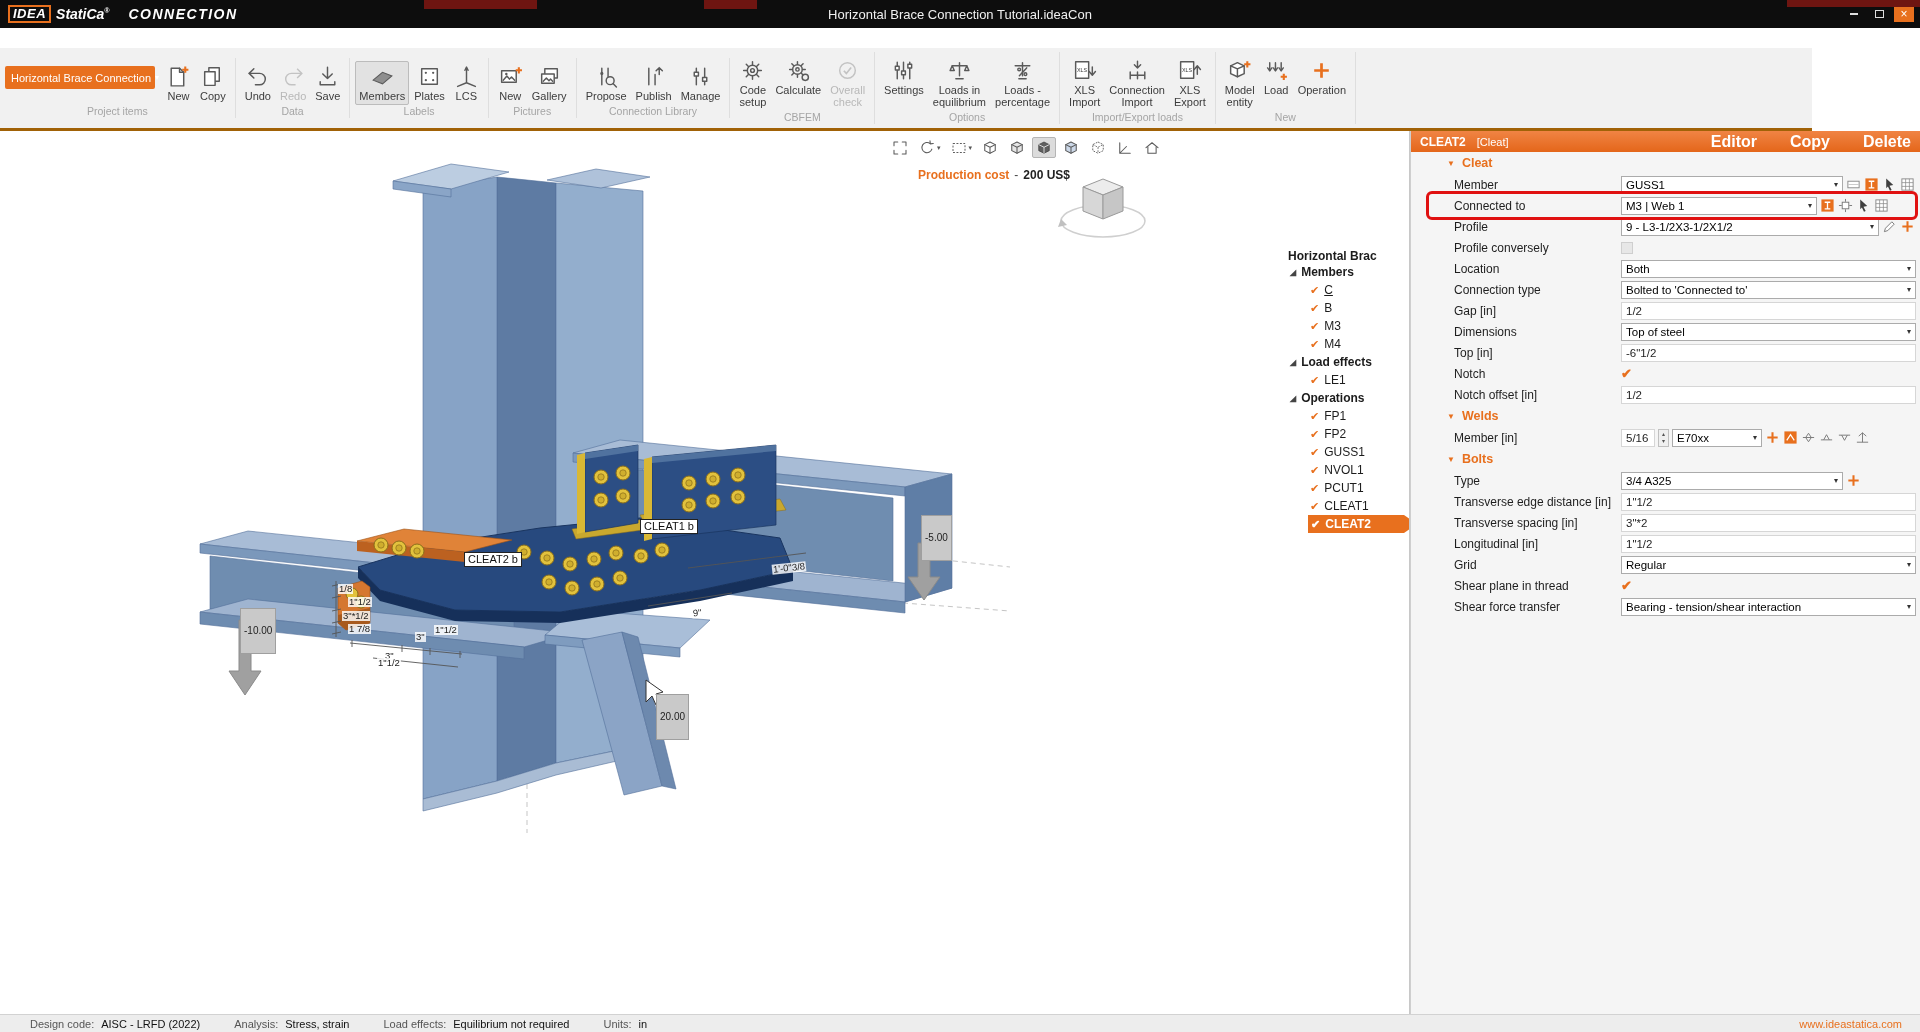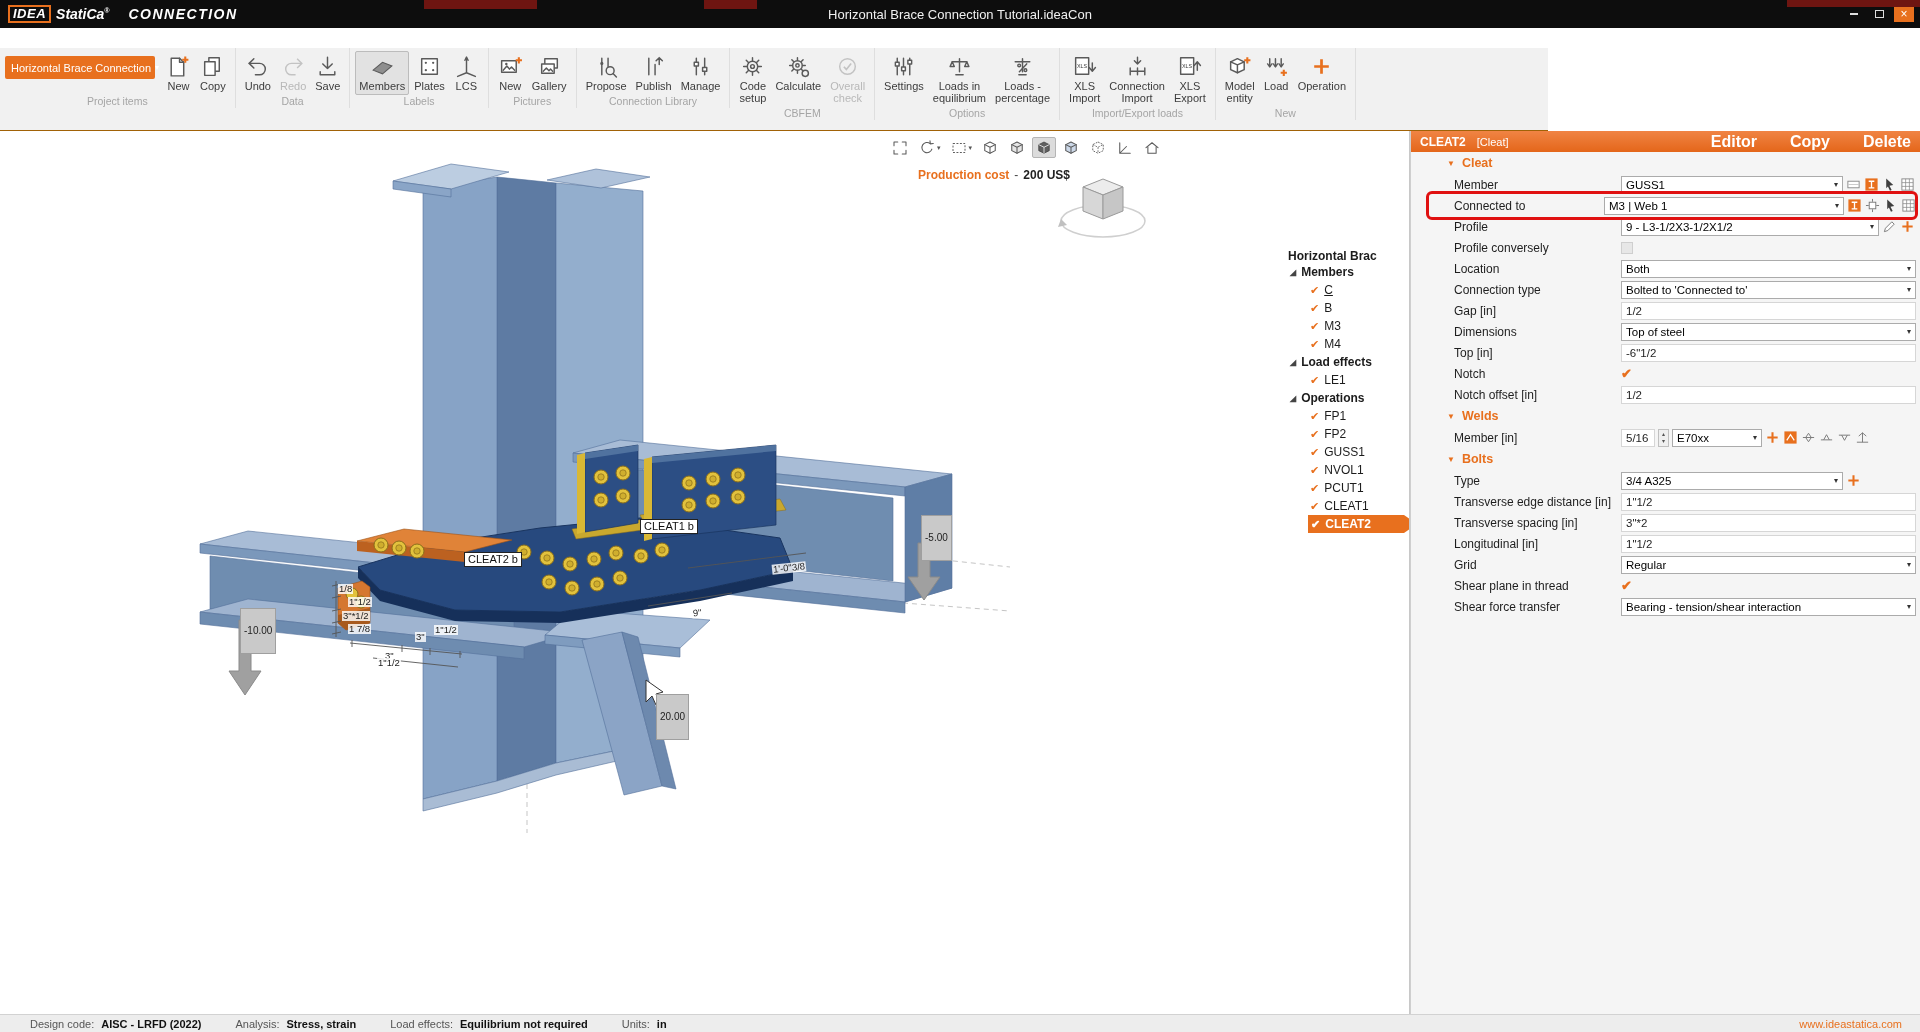"Horizontal Brace Connection" .ribbon { align-items: flex-start -> center; border-bottom: 1px solid #a16207 -> 3px solid #a16207; width: 1548px -> 1812px }
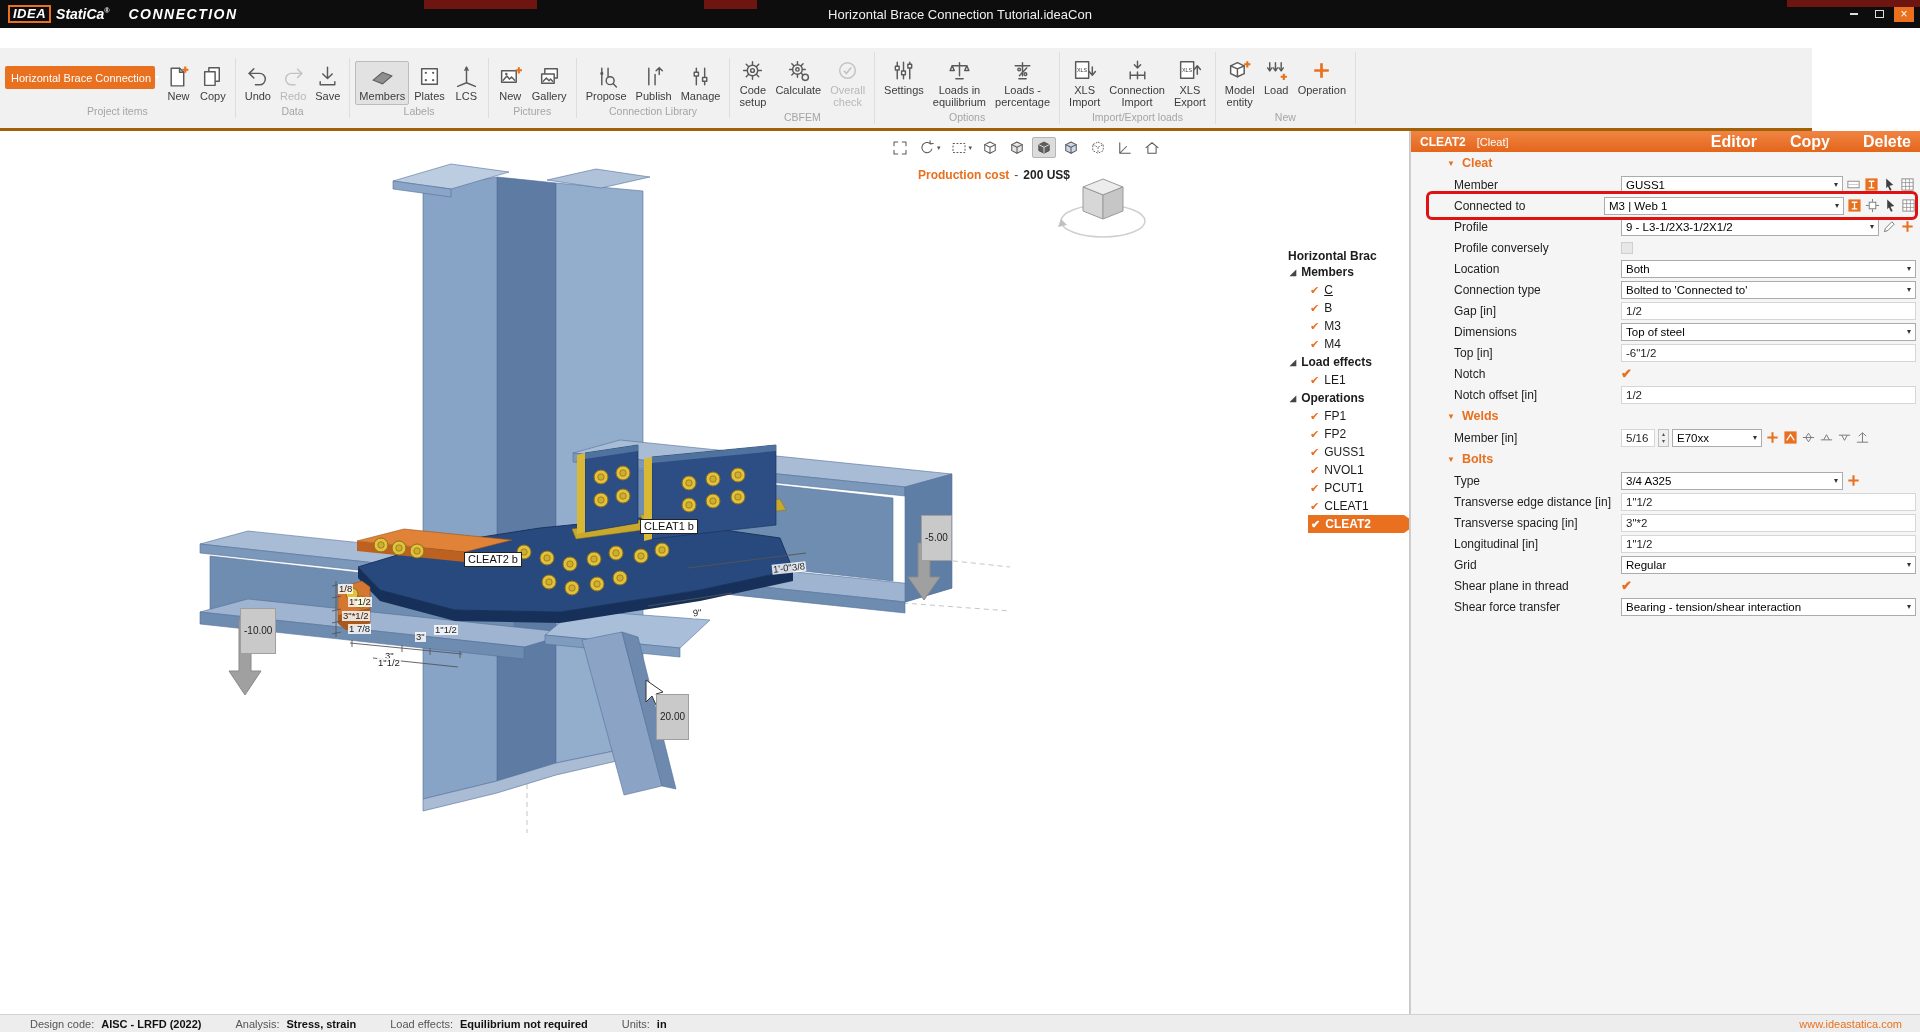"M3 | Web 1" div.dd { width: 240px -> 196px }
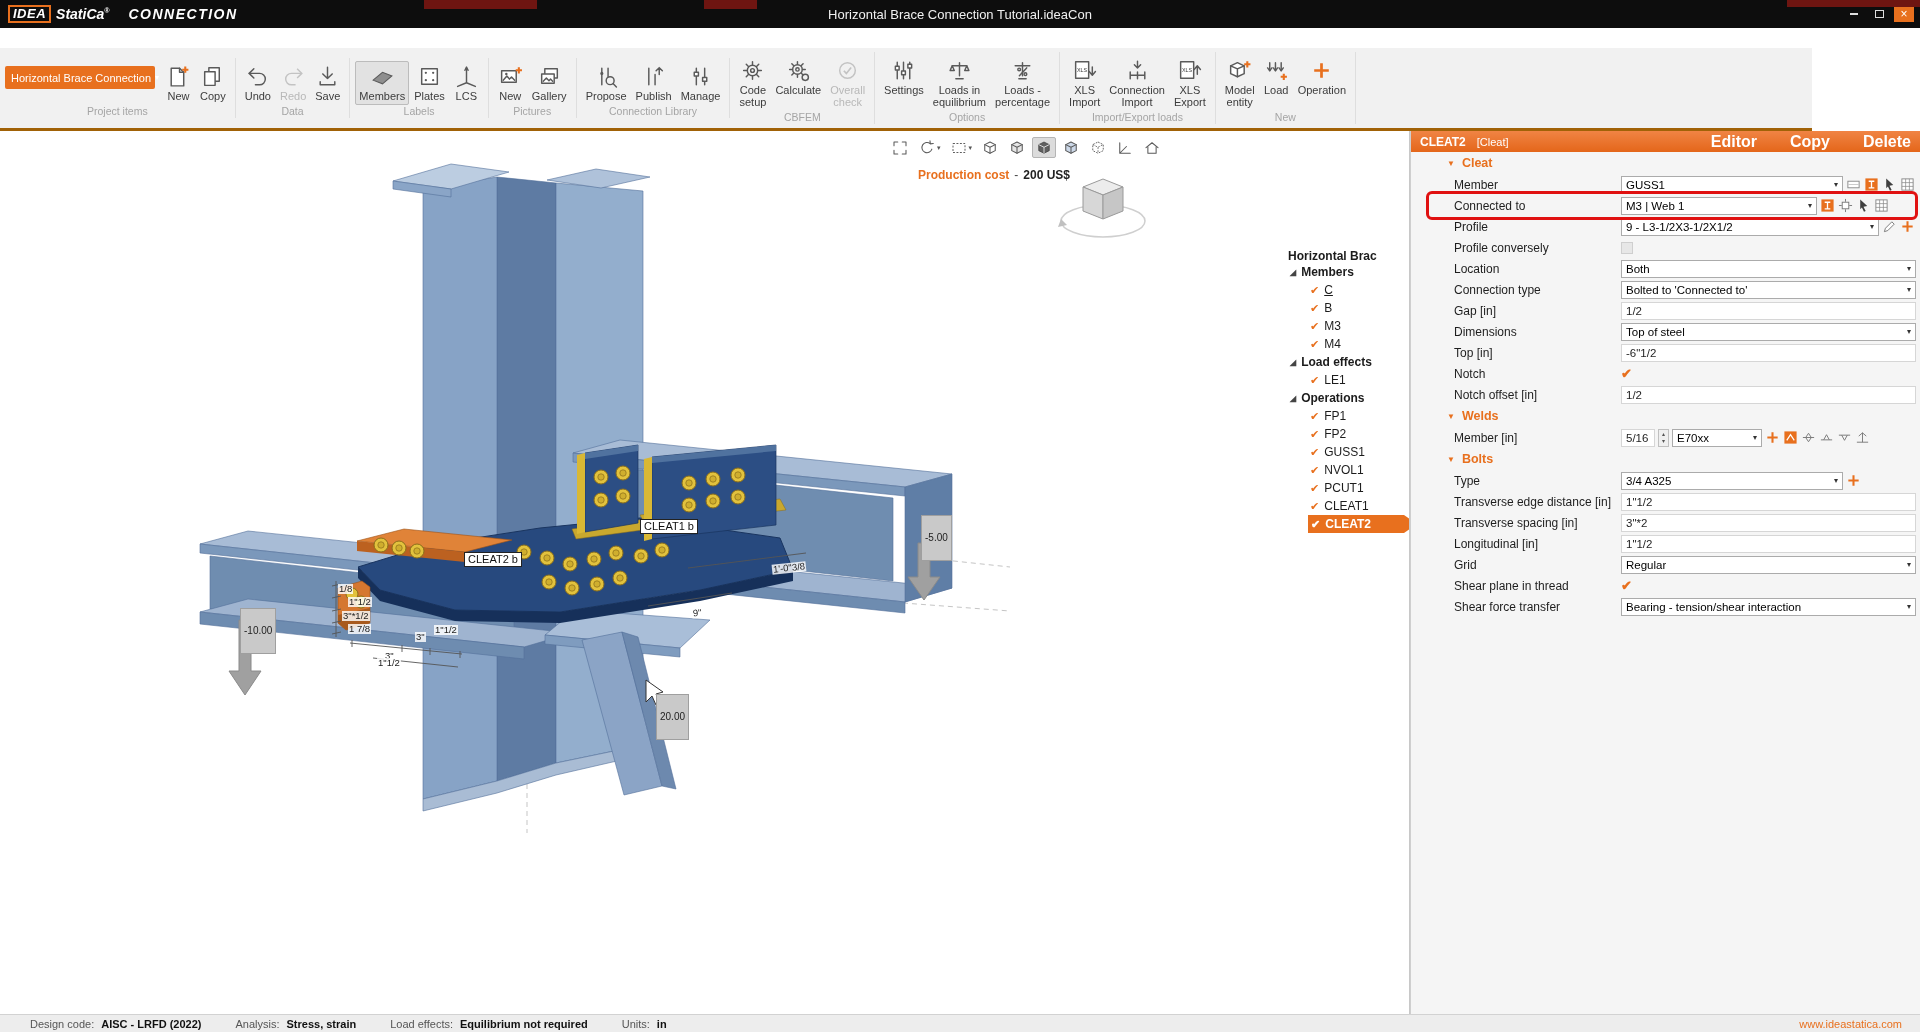"AISC - LRFD (2022)" .sval { font-weight: bold -> normal }
